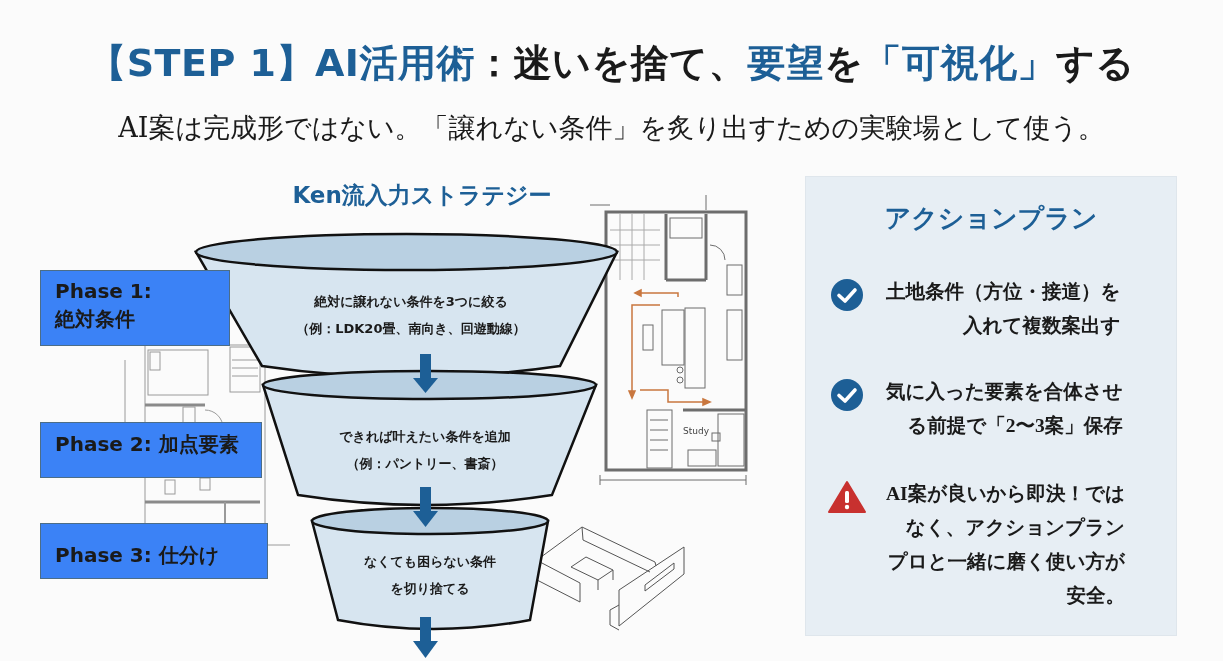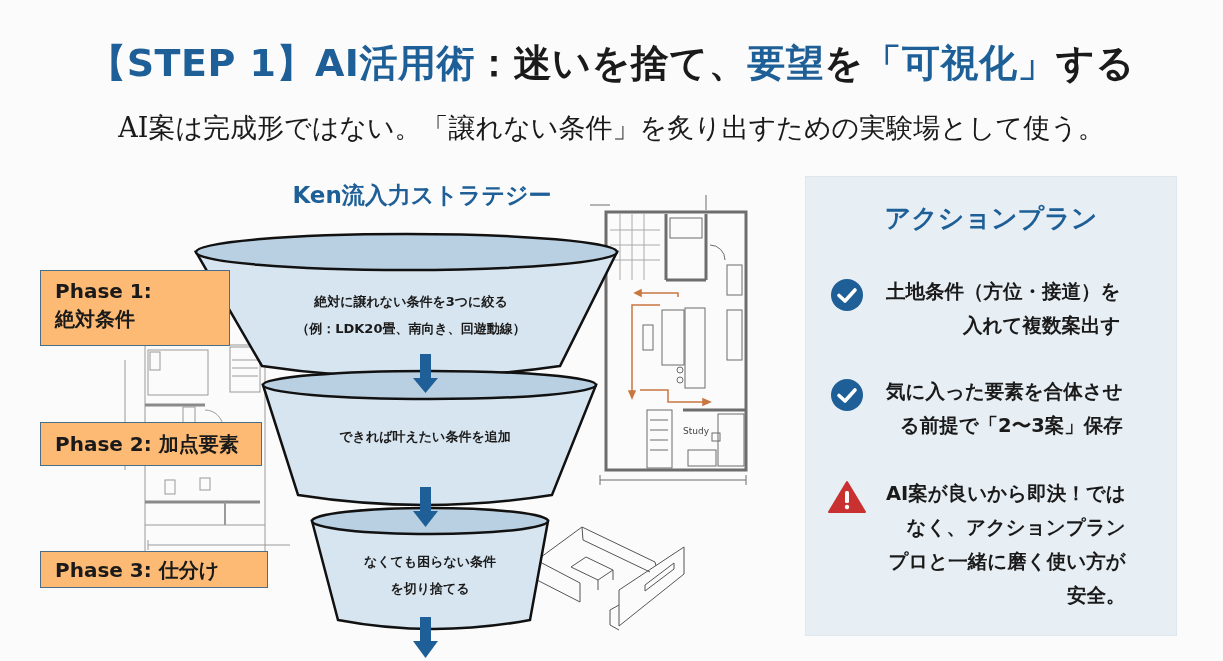"アクションプラン" .panel { font-family: none -> Liberation Serif, serif }
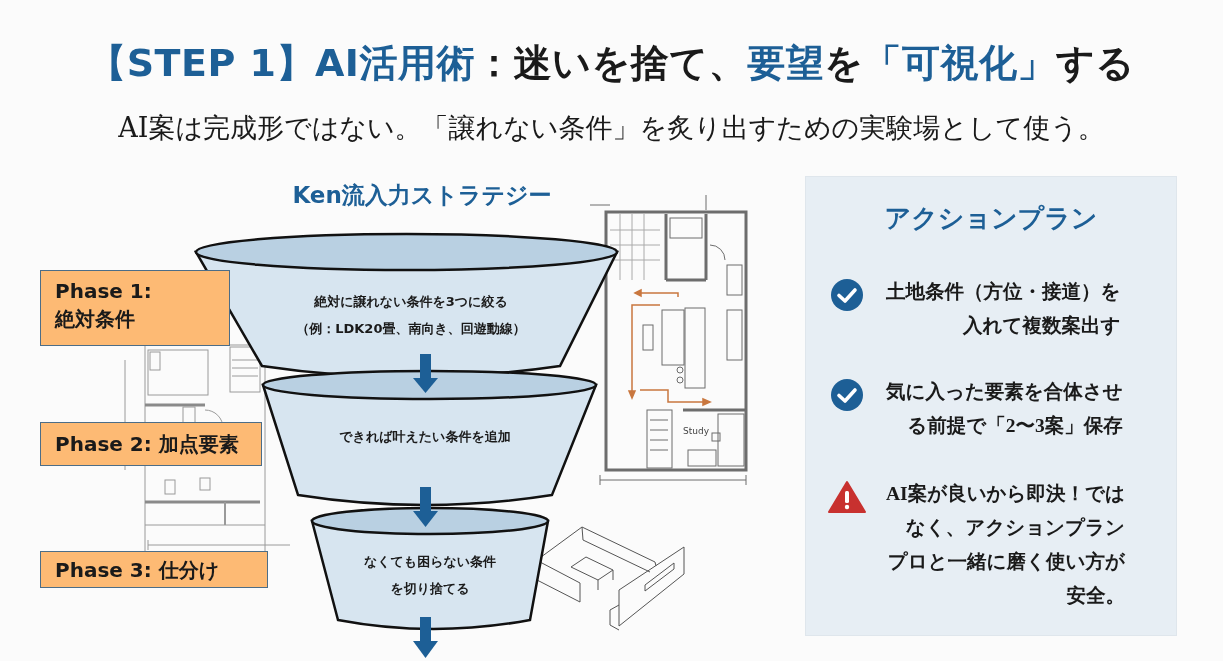"Phase 1:" .phase-box { background: #fdba74 -> #3b82f6 }
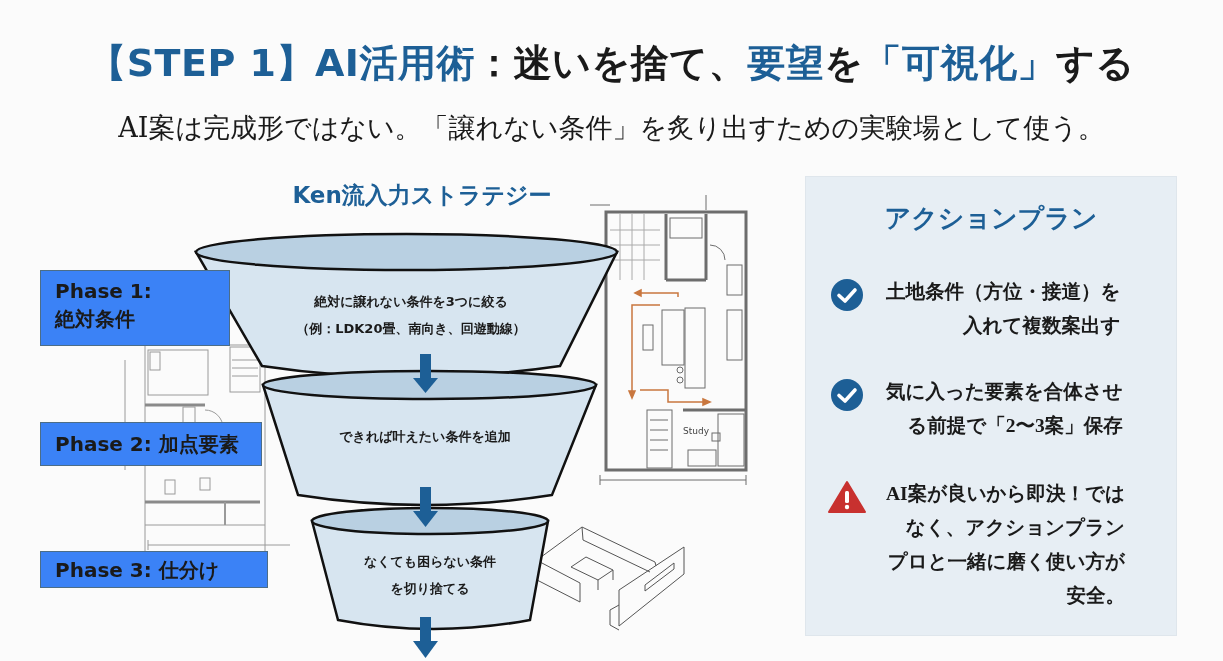"Phase 2: 加点要素" div.phase-box { height: 44px -> 56px }
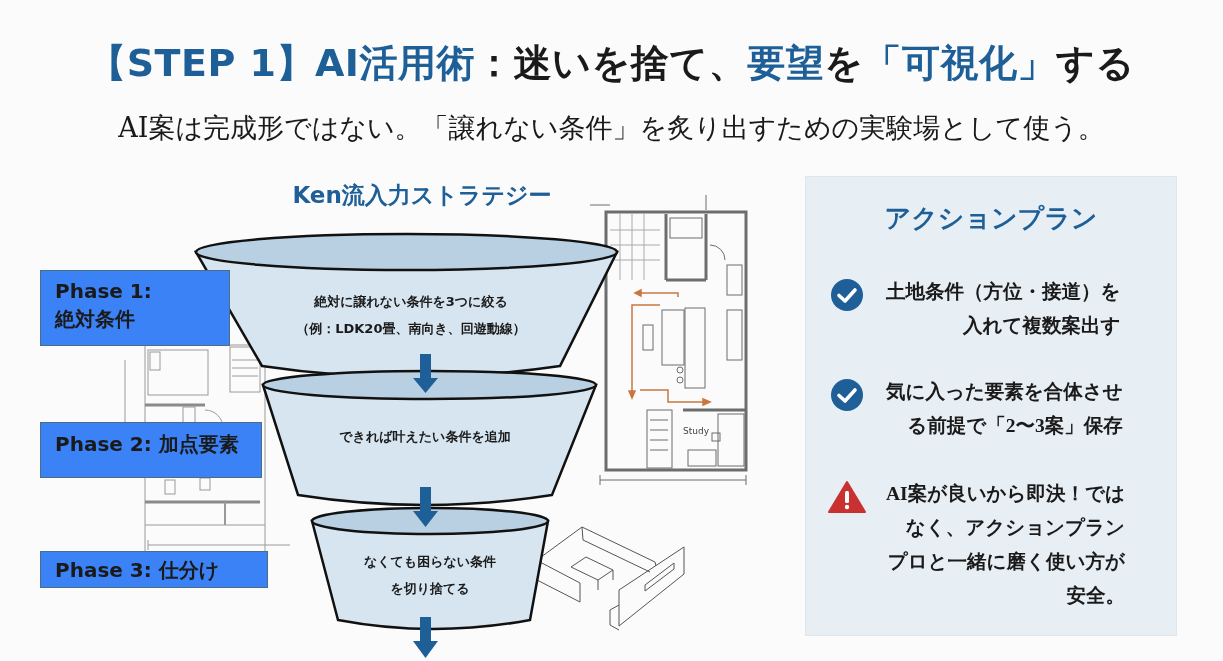"（例：パントリー、書斎）" div { html: none -> <div>（例：パントリー、書斎）</div> }
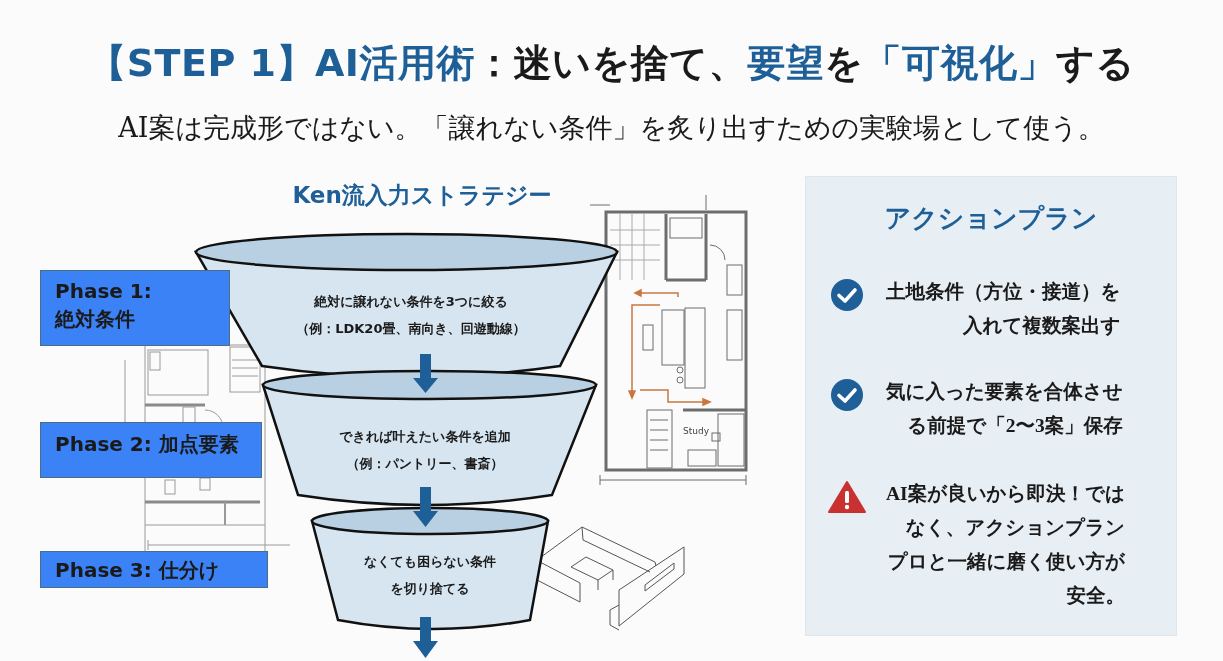"Phase 3: 仕分け" div.phase-box { height: 37px -> 56px; padding-top: 4px -> 17px; top: 551px -> 523px }
